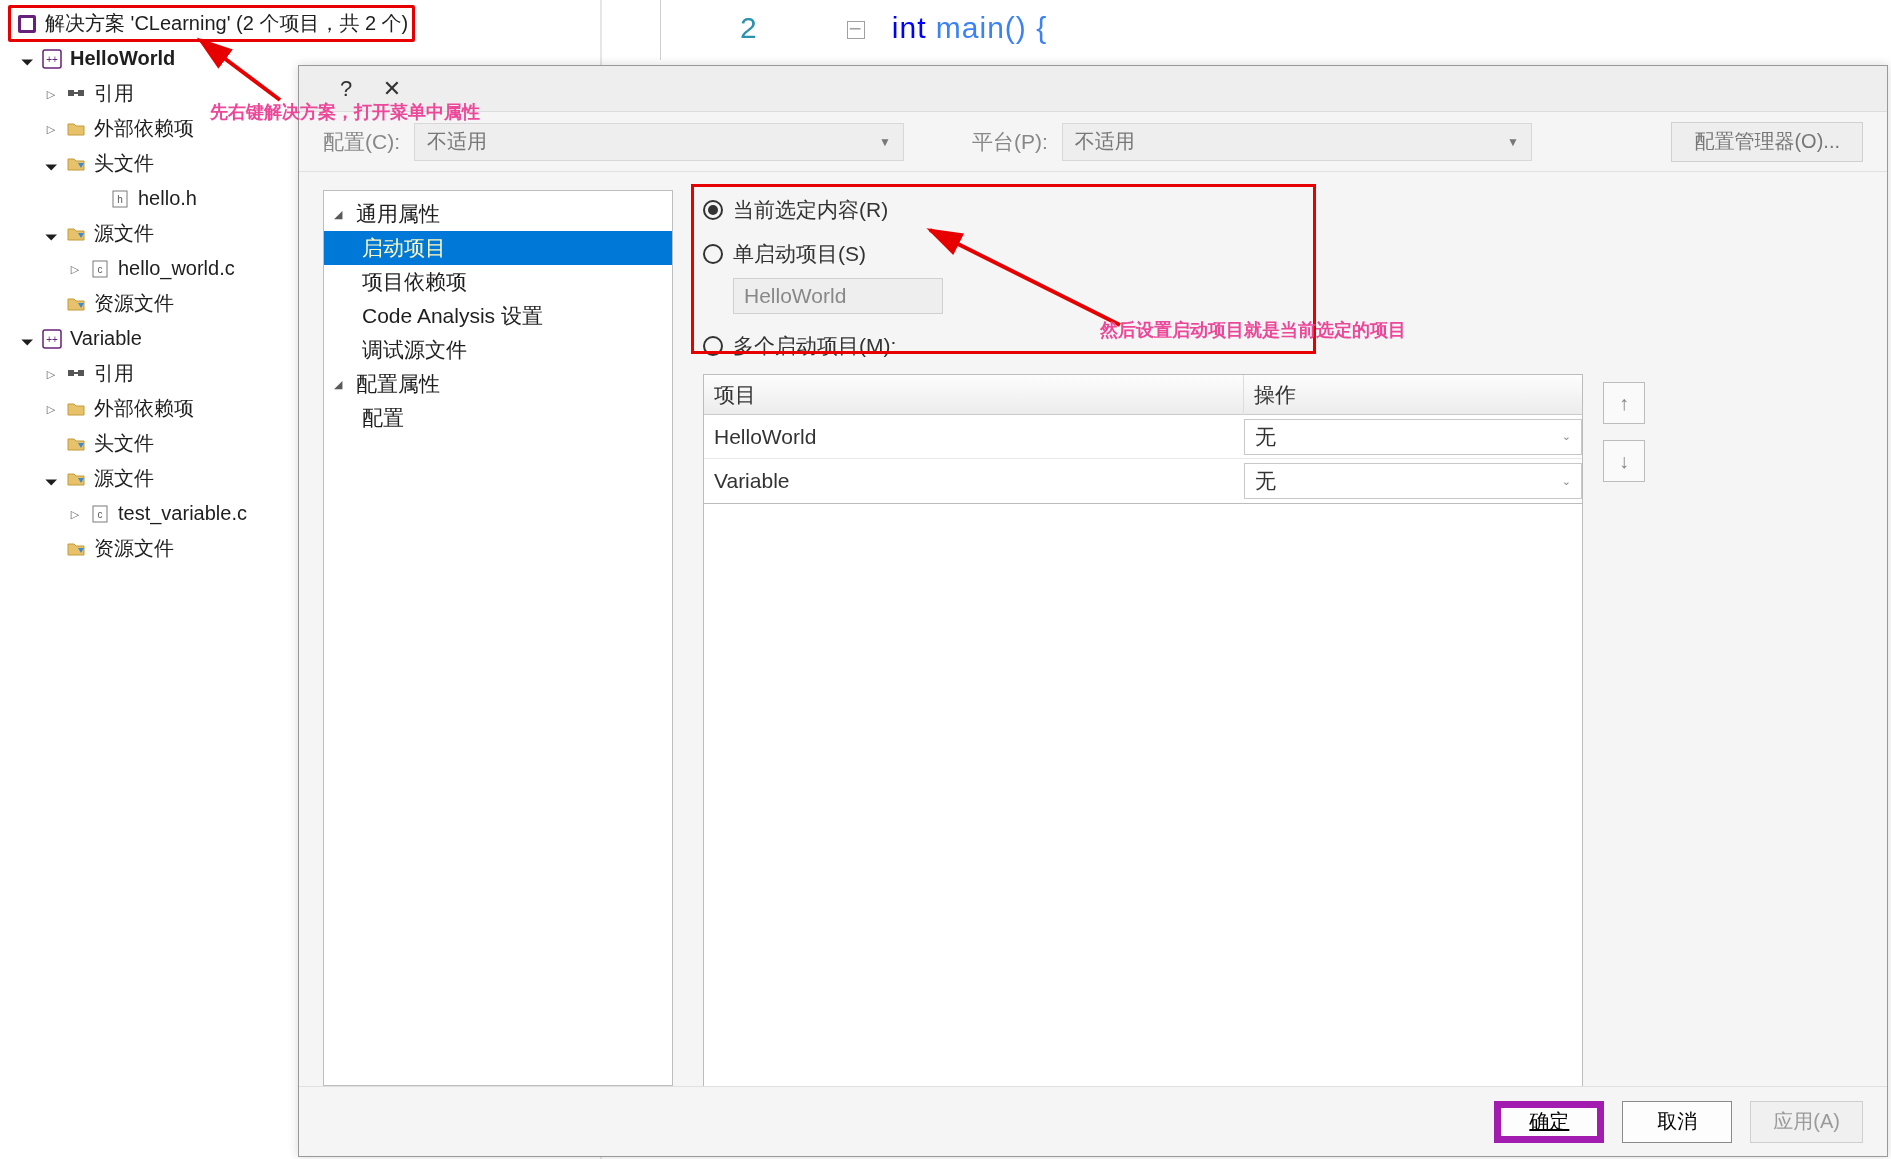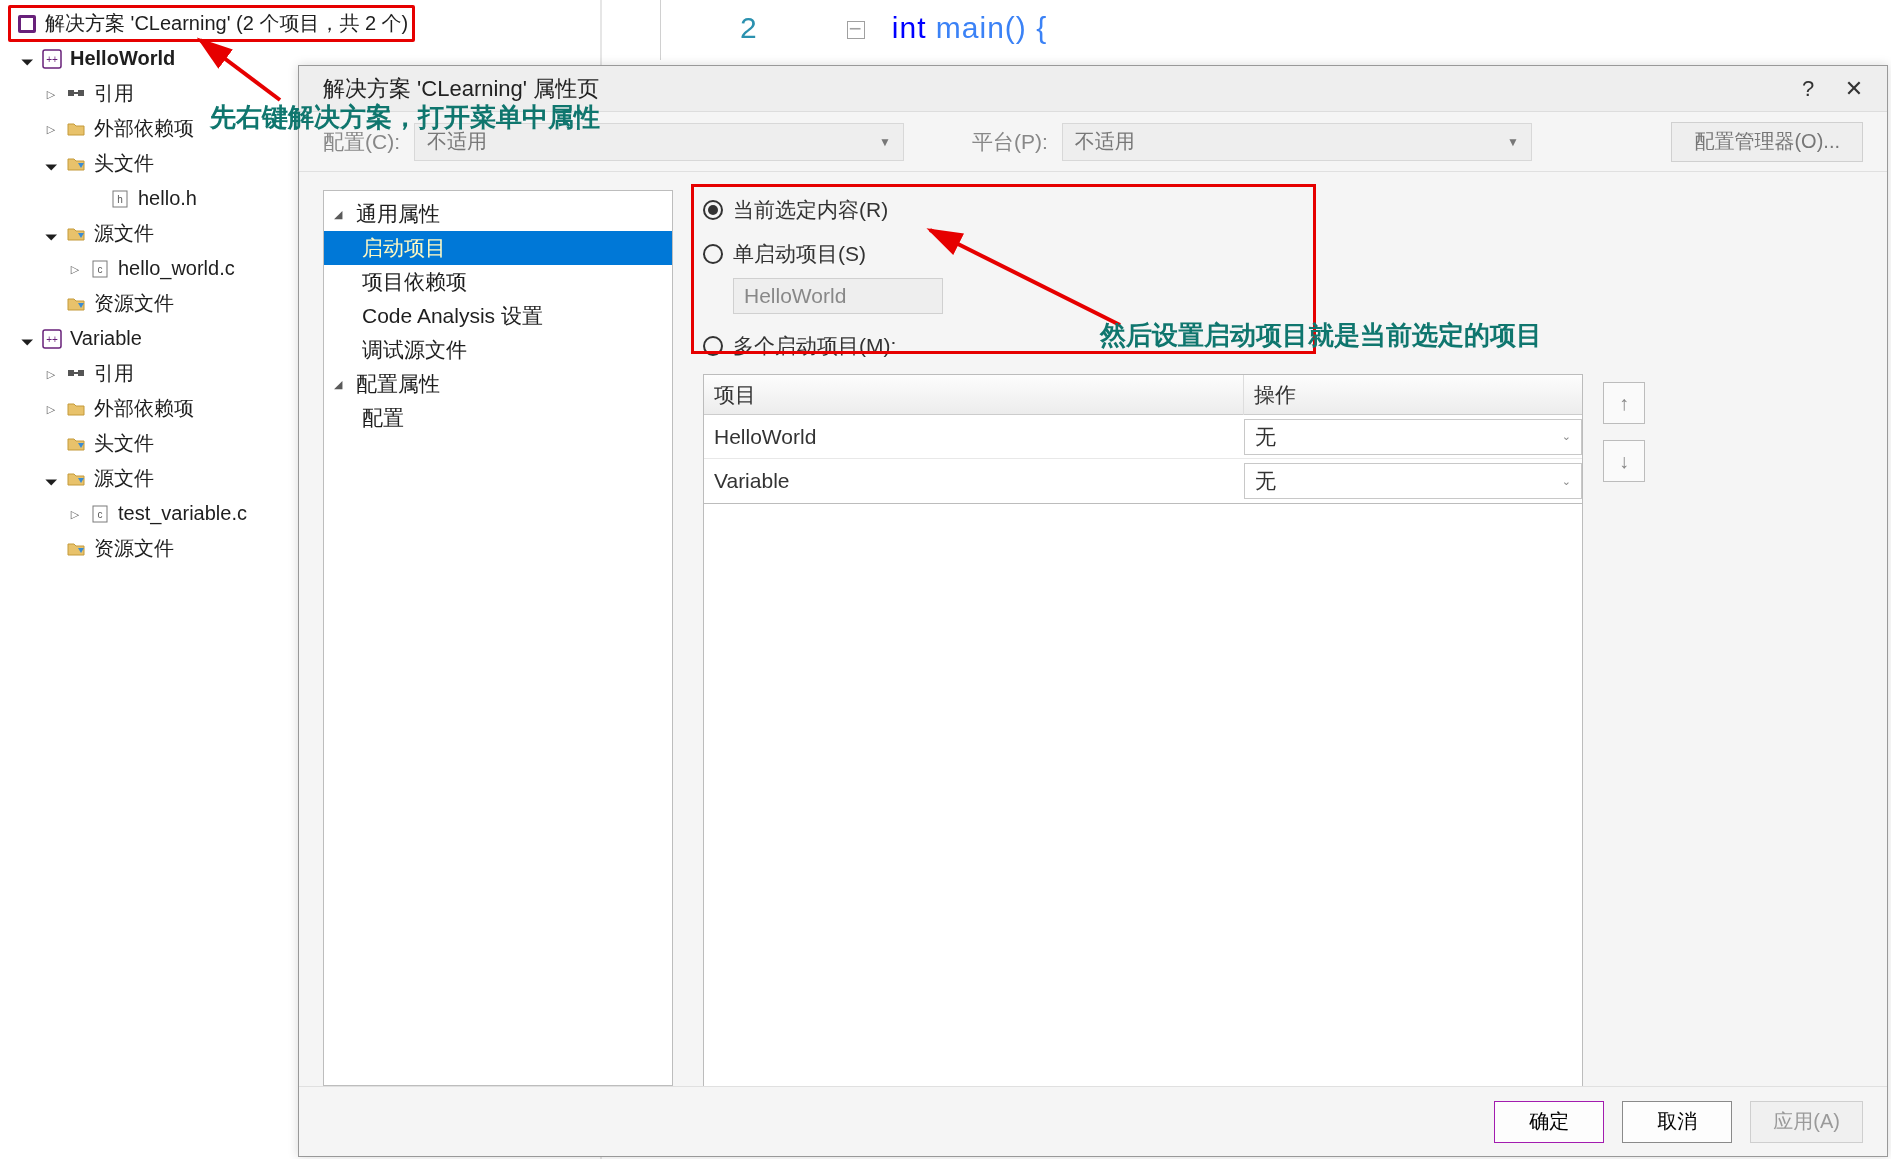"解决方案 'CLearning' 属性页" span.title { html: <span>解决方案 'CLearning' 属性页</span> -> none }
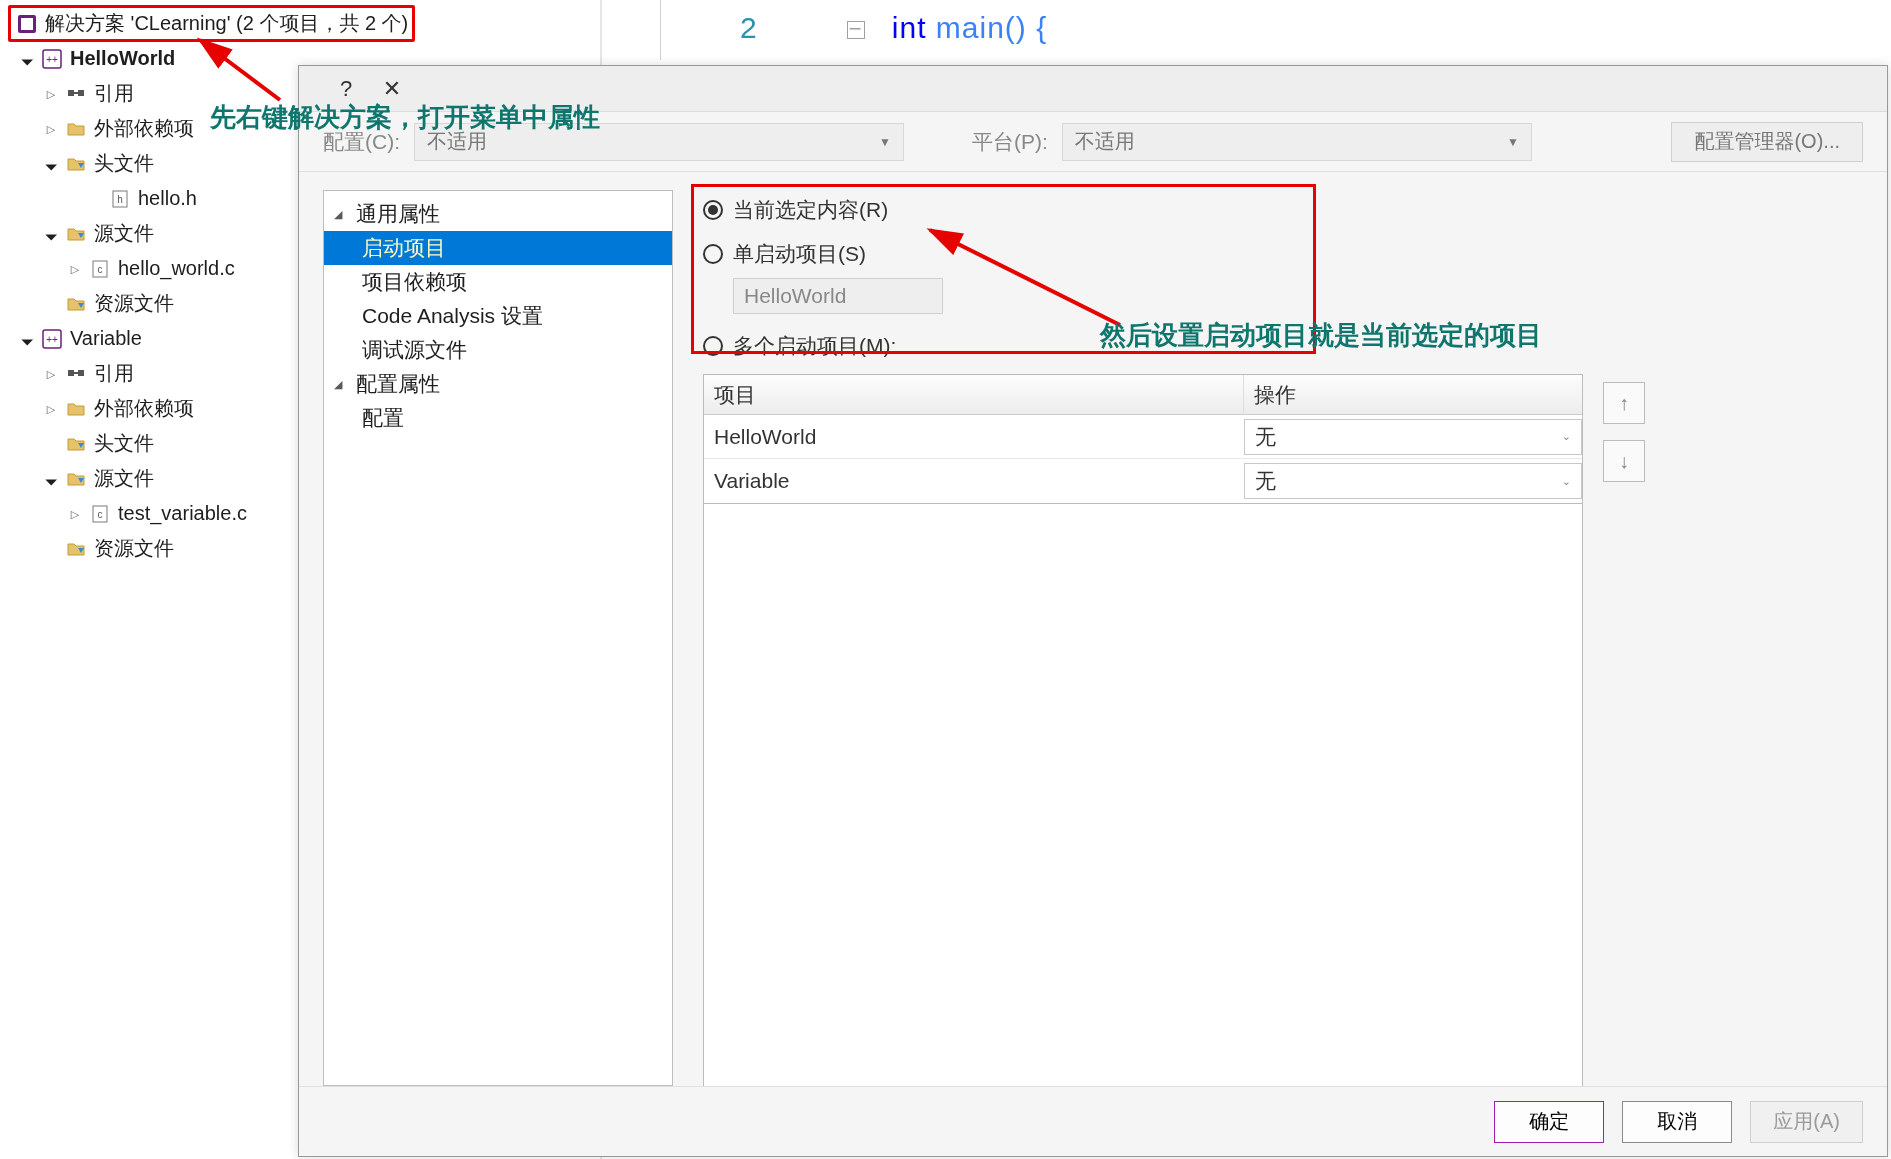"先右键解决方案，打开菜单中属性" .annot { color: #0f766e -> #ec4899; font-size: 26px -> 18px }
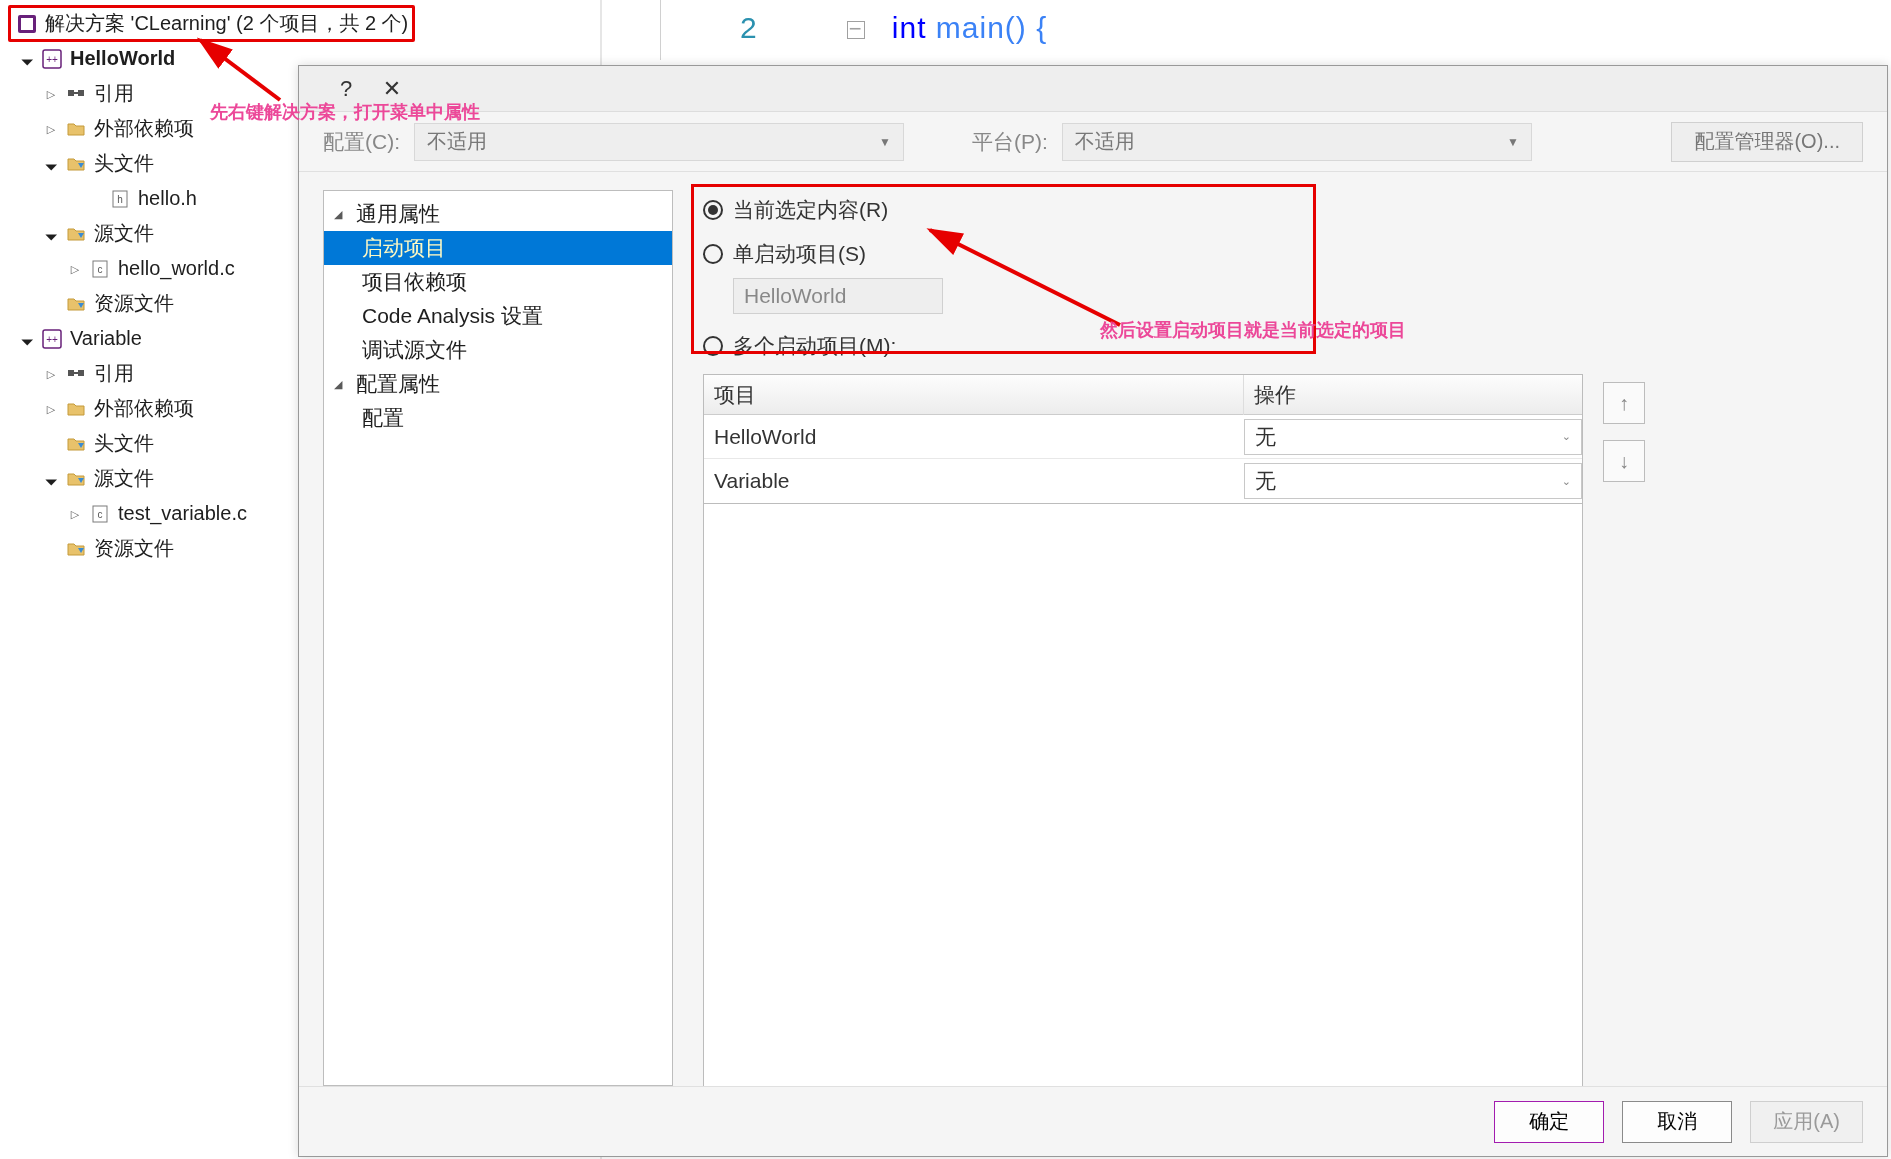"确定" .dlg-footer button.primary { border: 1px solid #a21caf -> 7px solid #a21caf; text-decoration: none -> underline }
